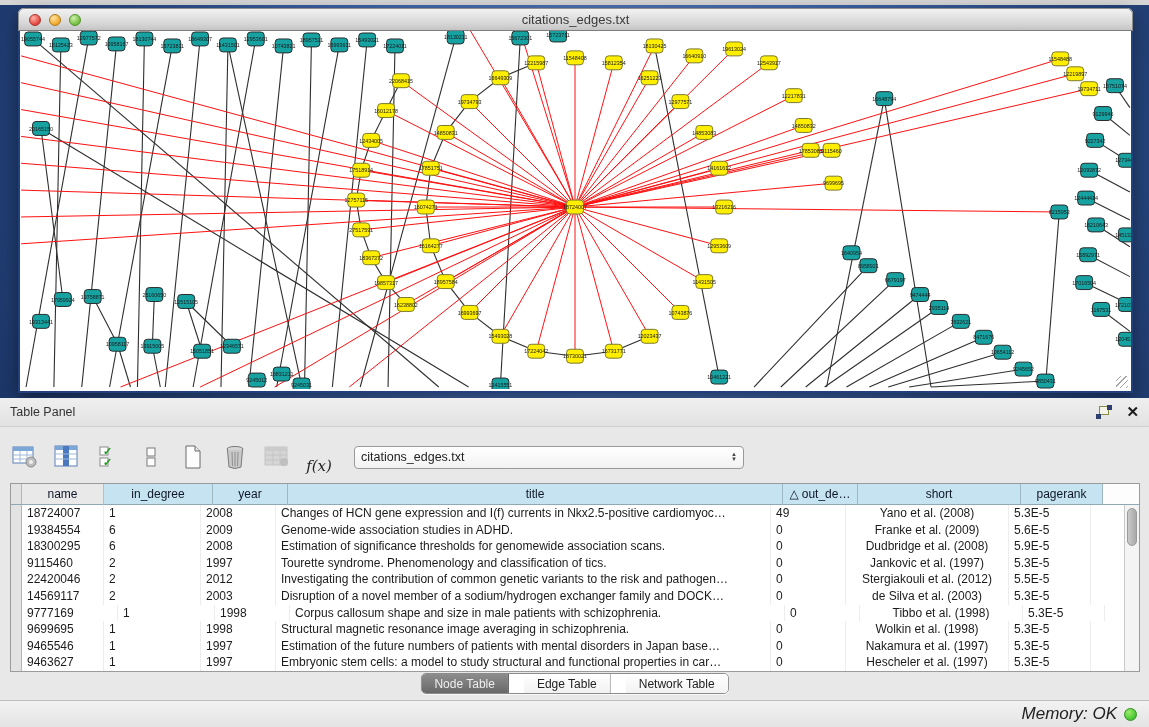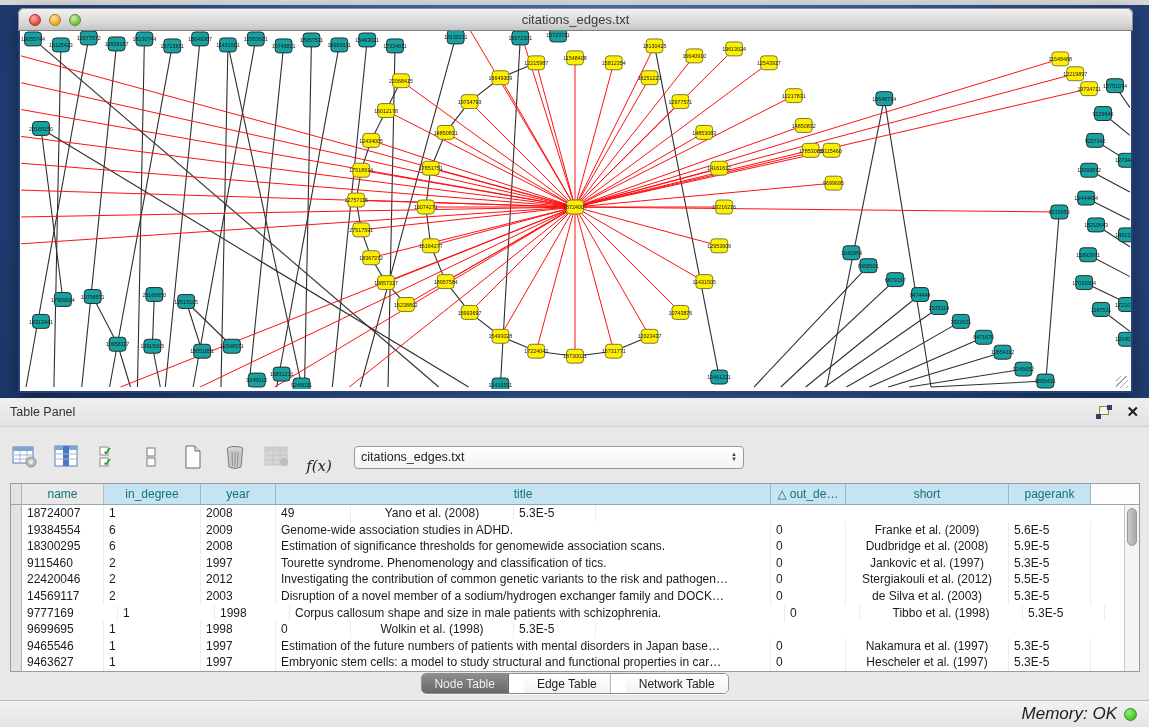"name" .thead { color: #0f766e -> #0f172a }
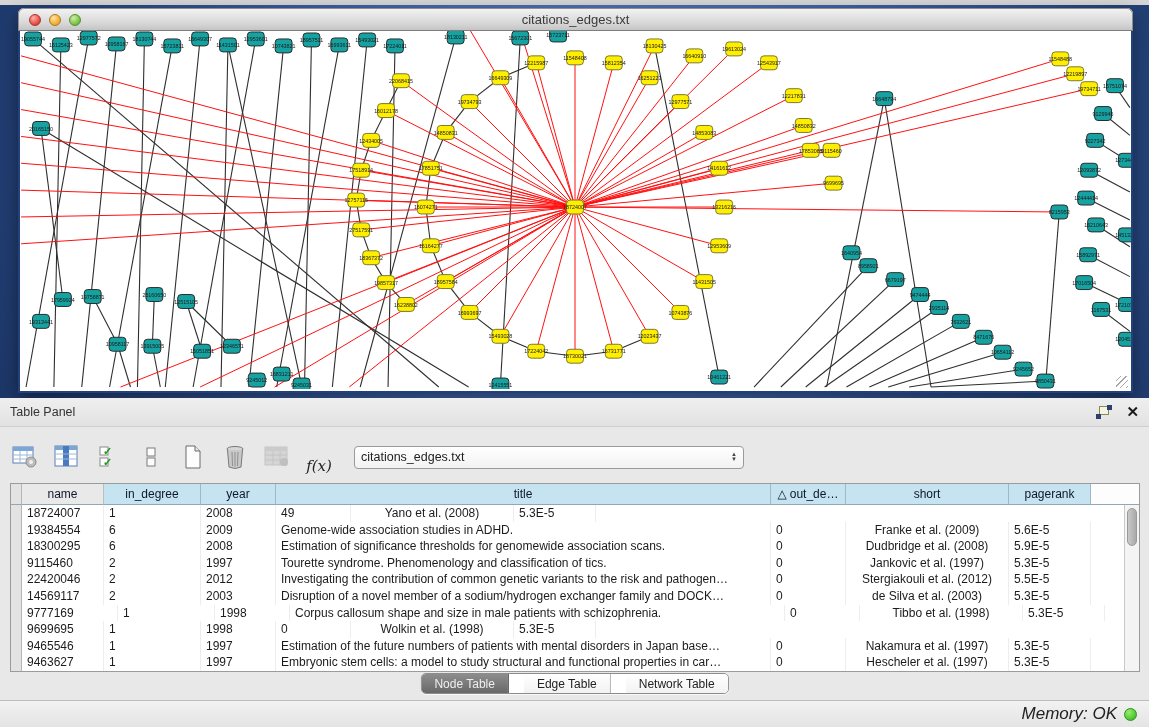"in_degree" div.th { width: 97px -> 109px }
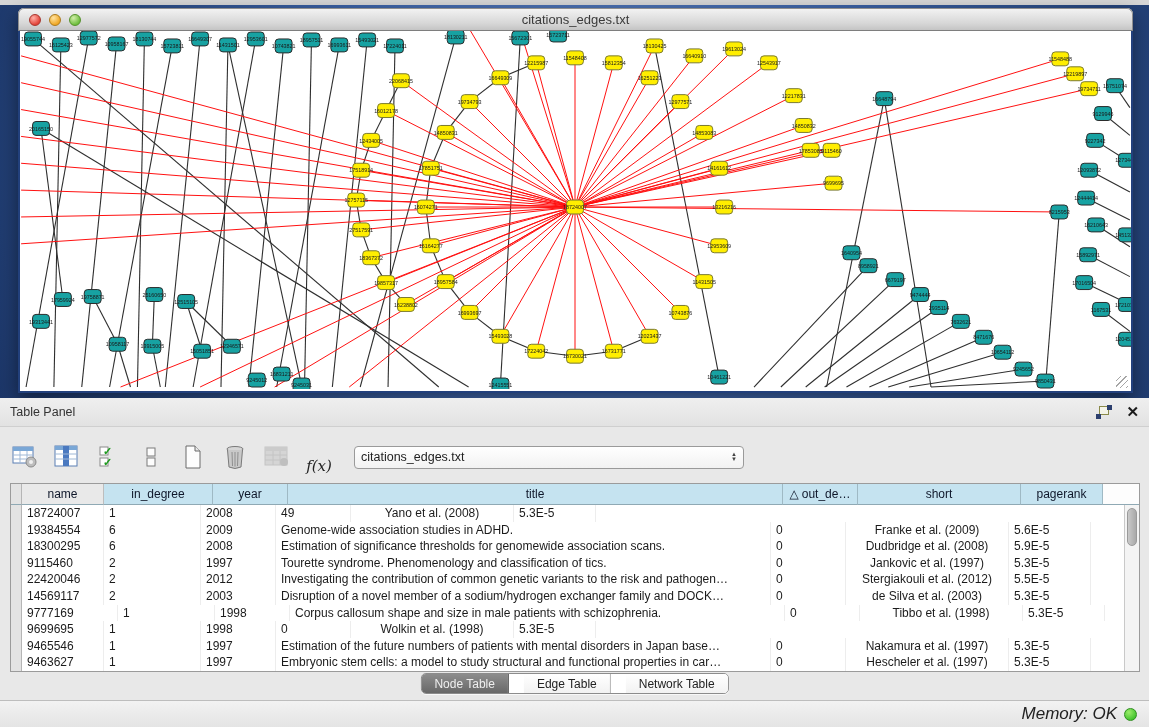"Changes of HCN gene expression" div.cell { html: none -> <div>Changes of HCN gene expression and I(f) currents in Nkx2.5-positive cardiomyoc…</div> }
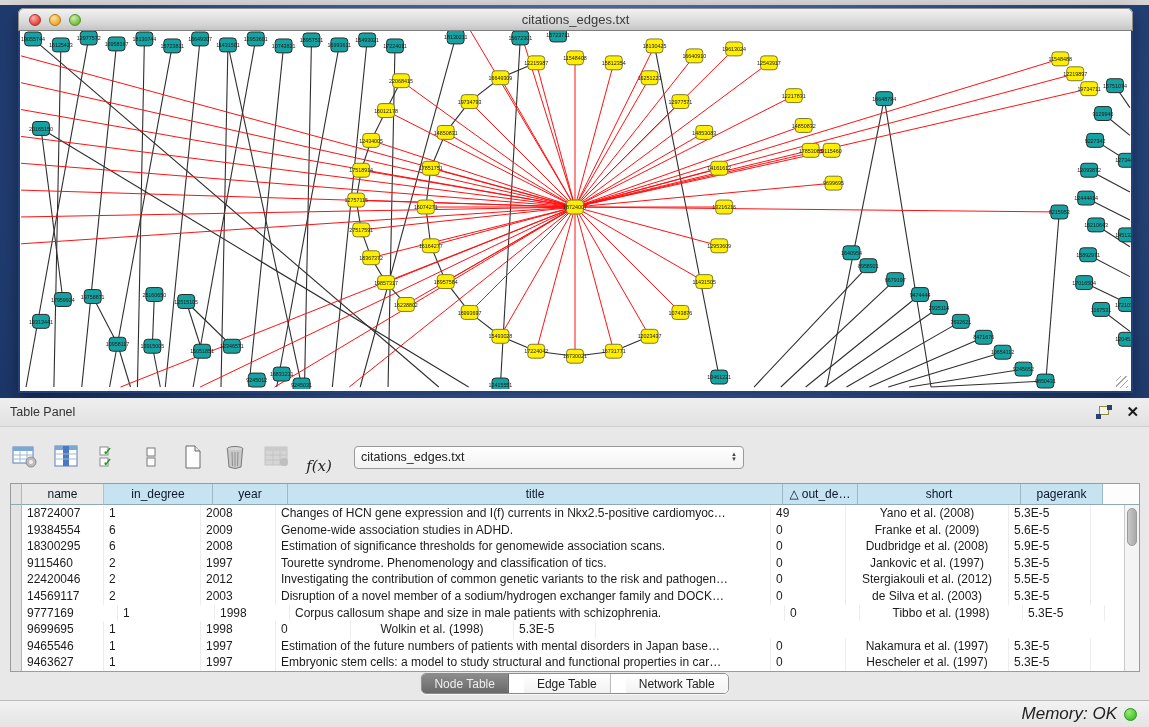"Structural magnetic resonance image" div.cell { html: none -> <div>Structural magnetic resonance image averaging in schizophrenia.</div> }
